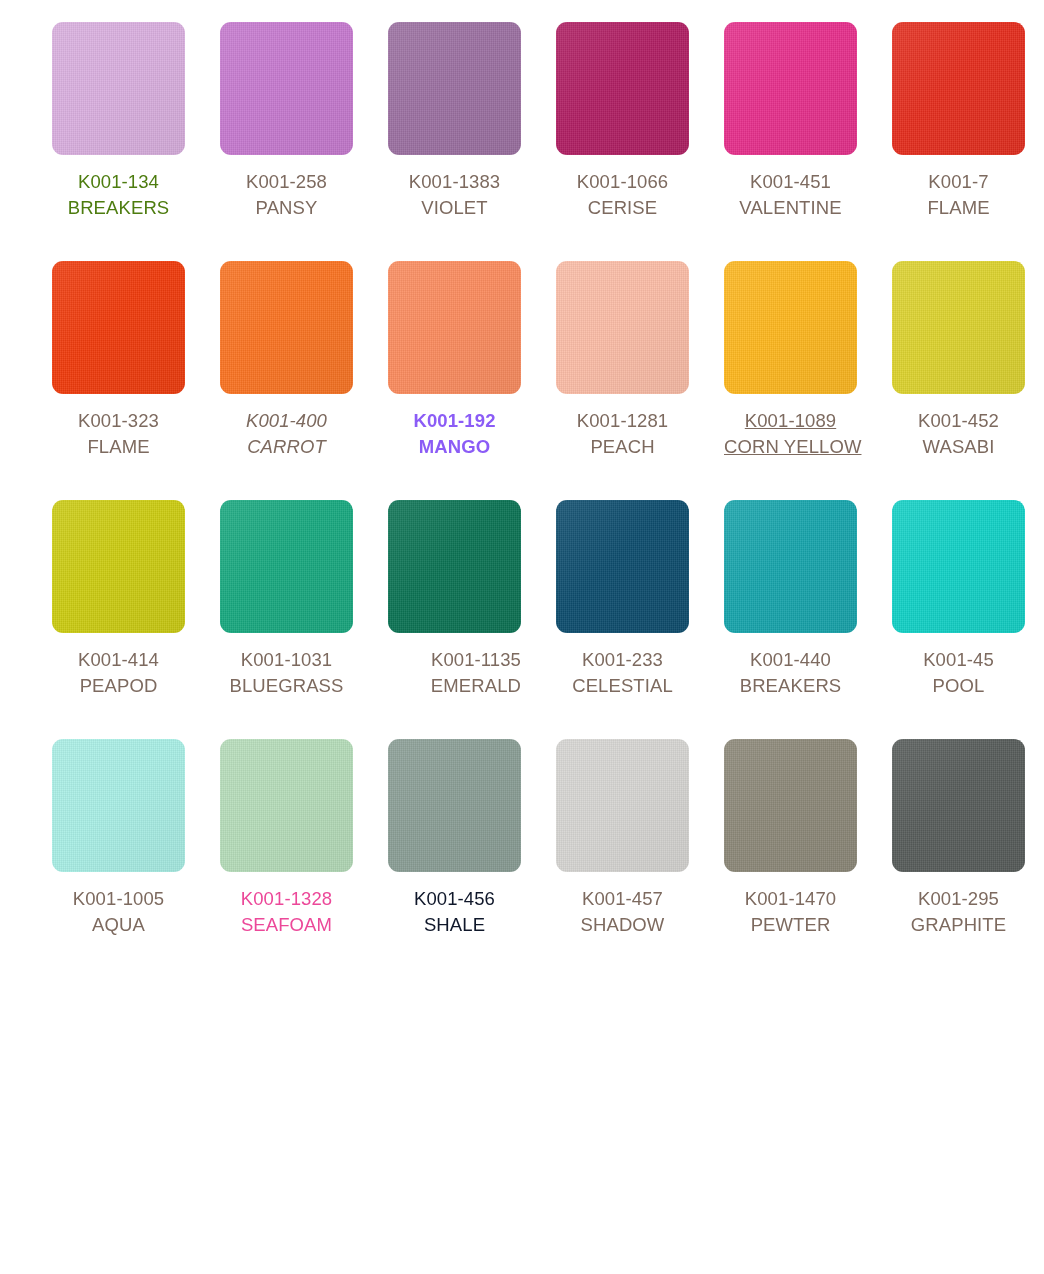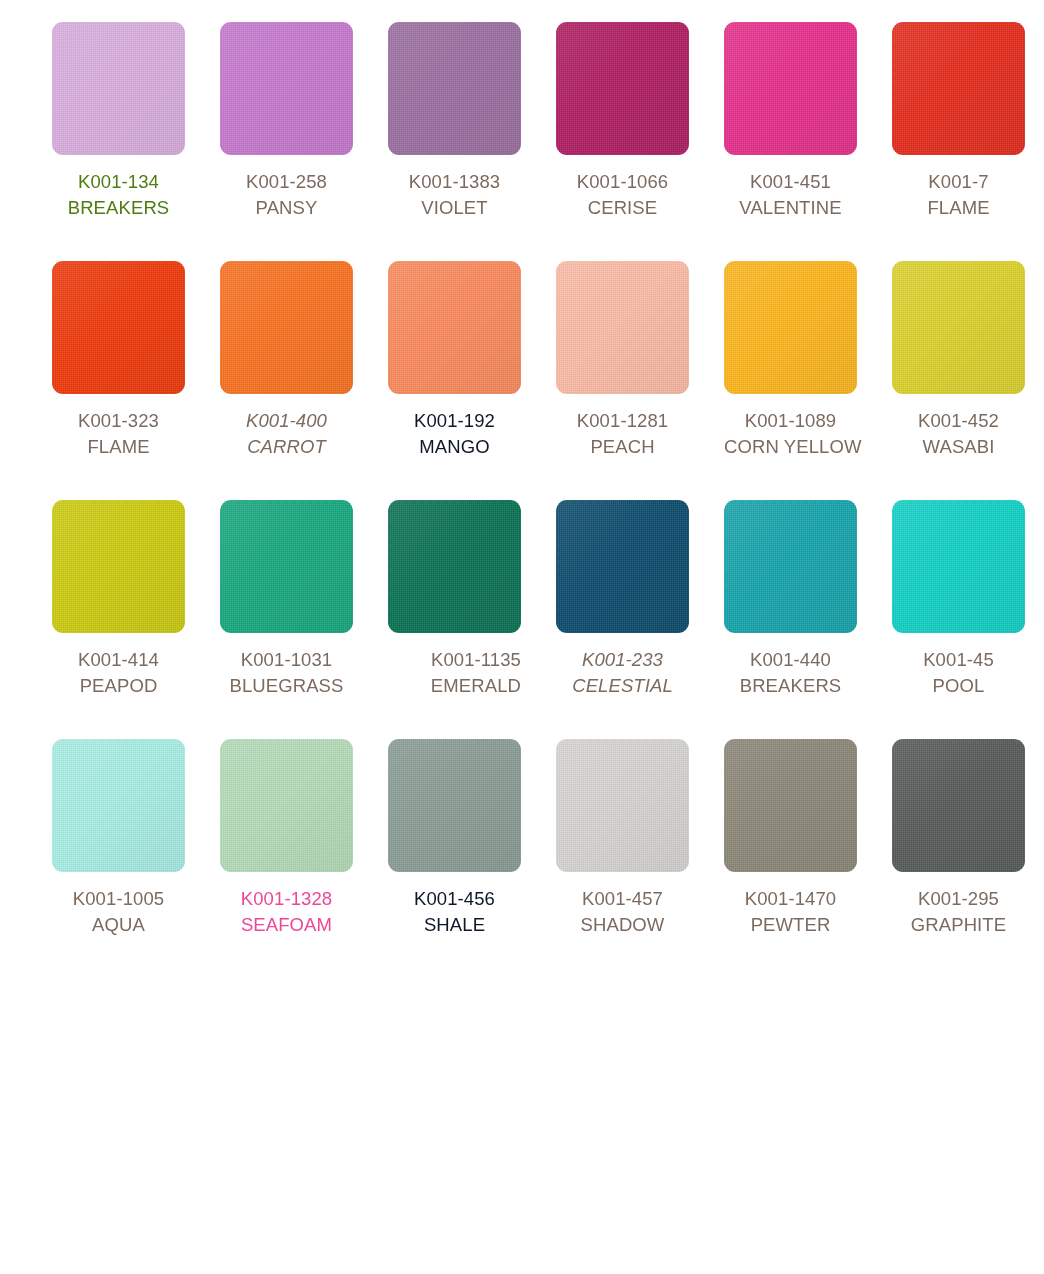"K001-192" div.swatch-labels { color: #0f172a -> #8b5cf6; font-weight: none -> bold }
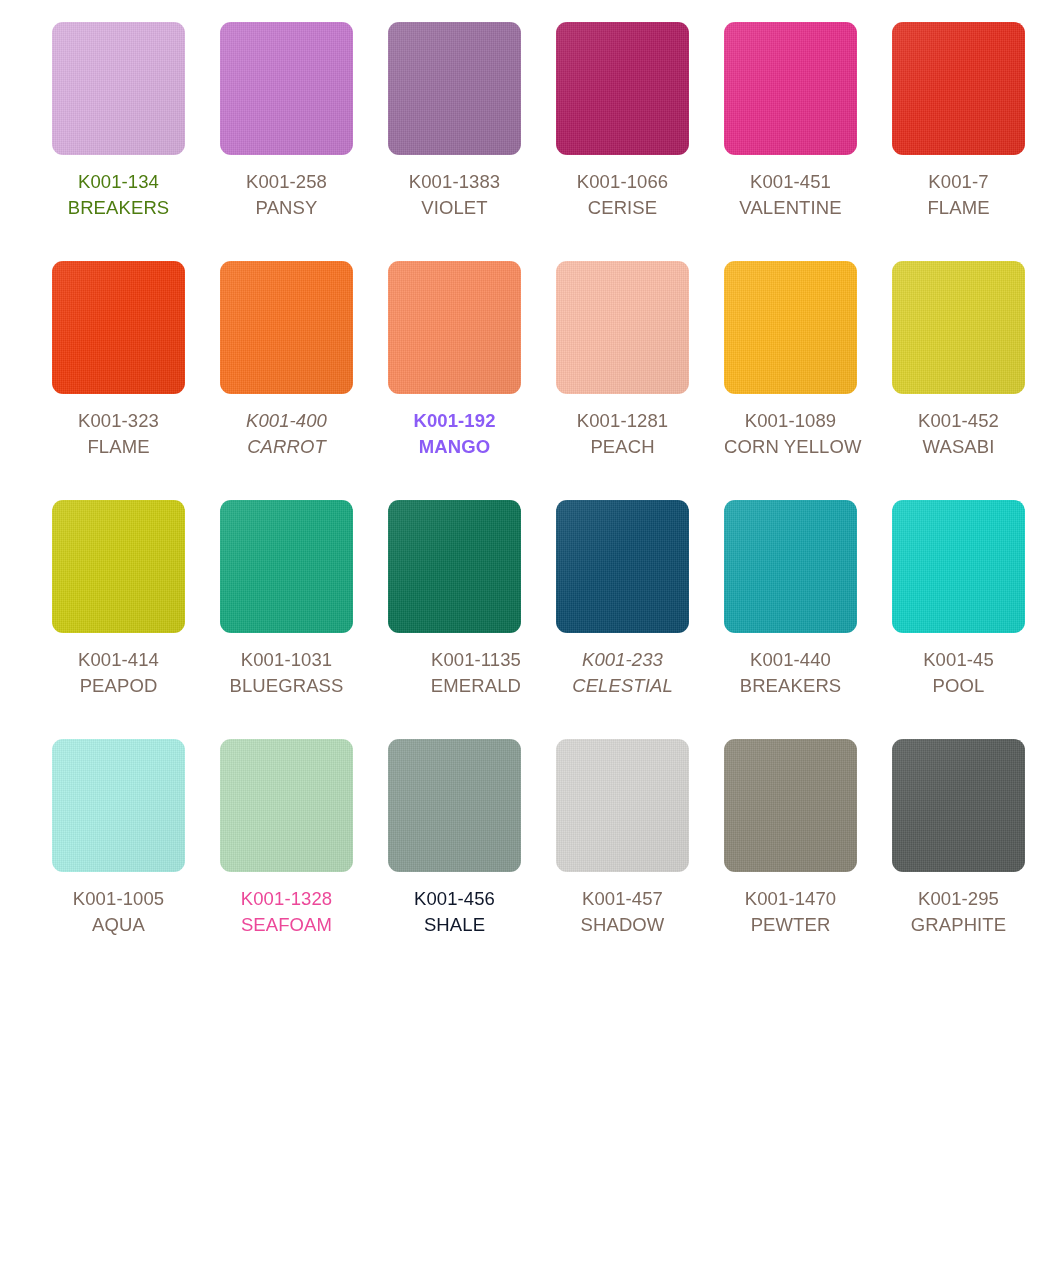"K001-1089" div.swatch-labels { text-decoration: none -> underline }
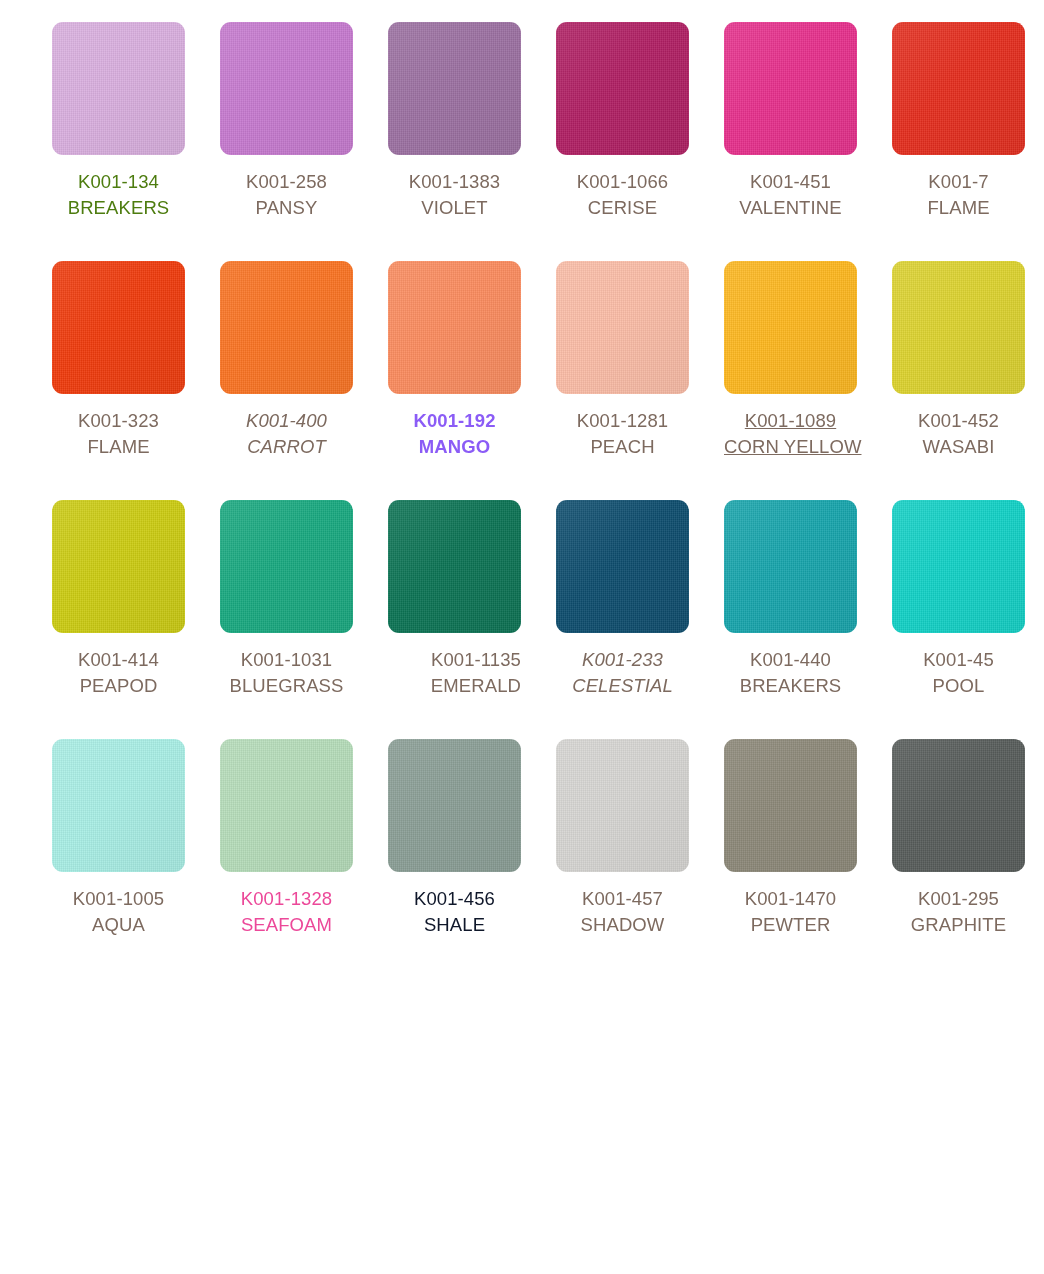"K001-233" div.swatch-labels { font-style: italic -> none }
